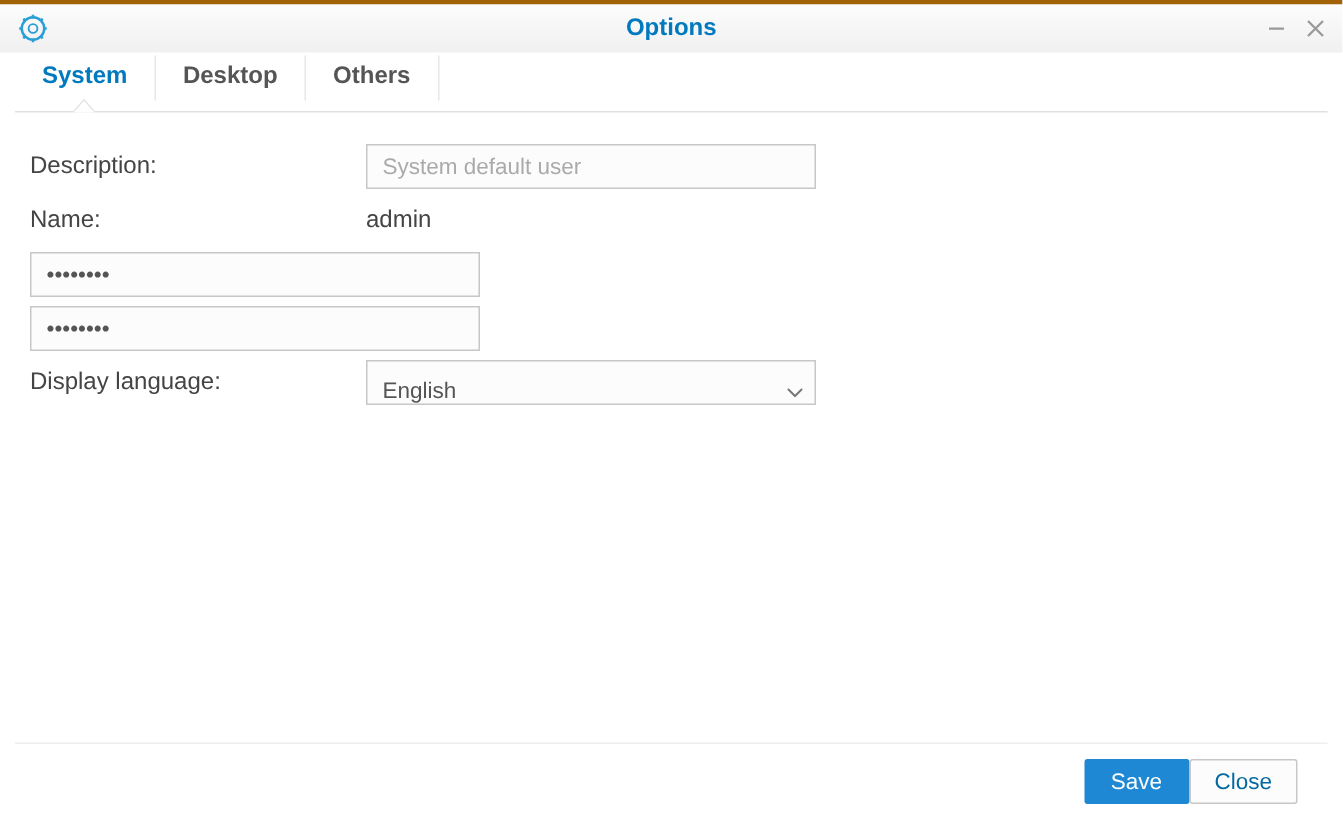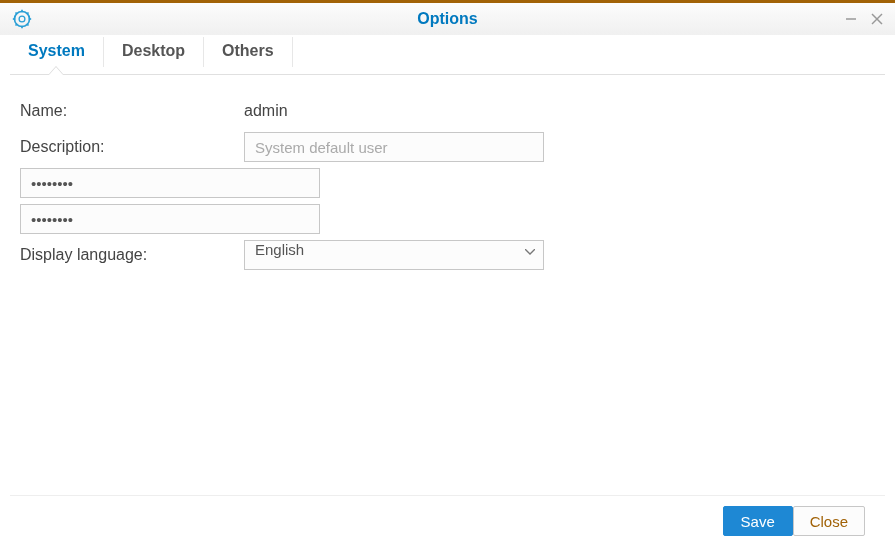"Name:" div.form-row { order: before "Description:" -> after "Description:" }
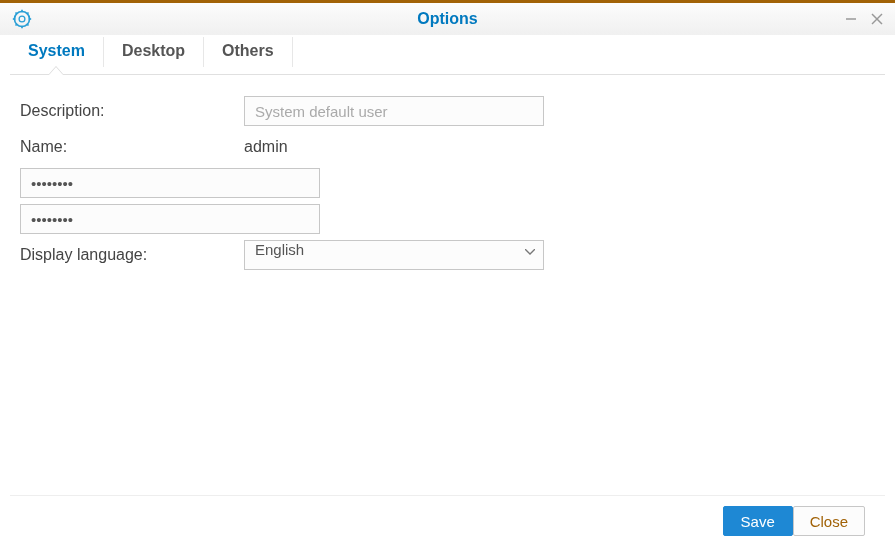"English" .form-select { align-items: flex-start -> flex-end }
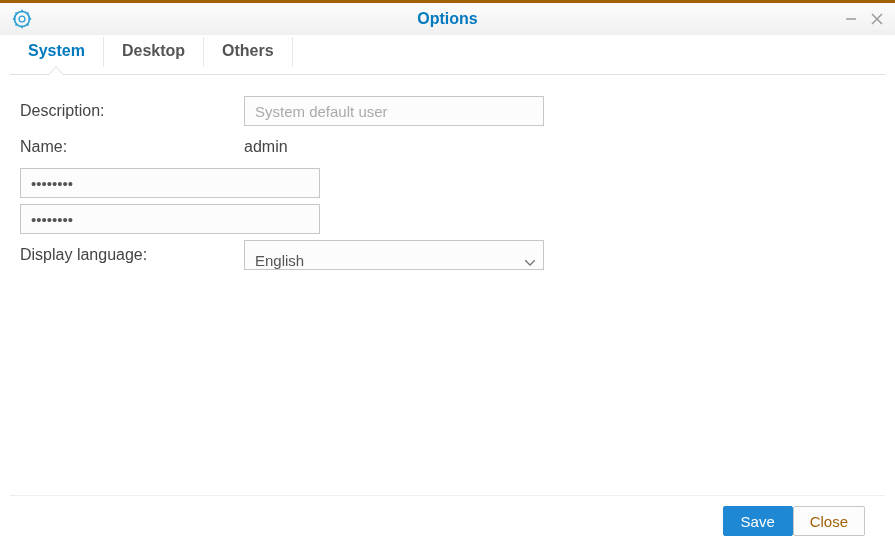"Close" .btn { color: #a16207 -> #0369a1 }
